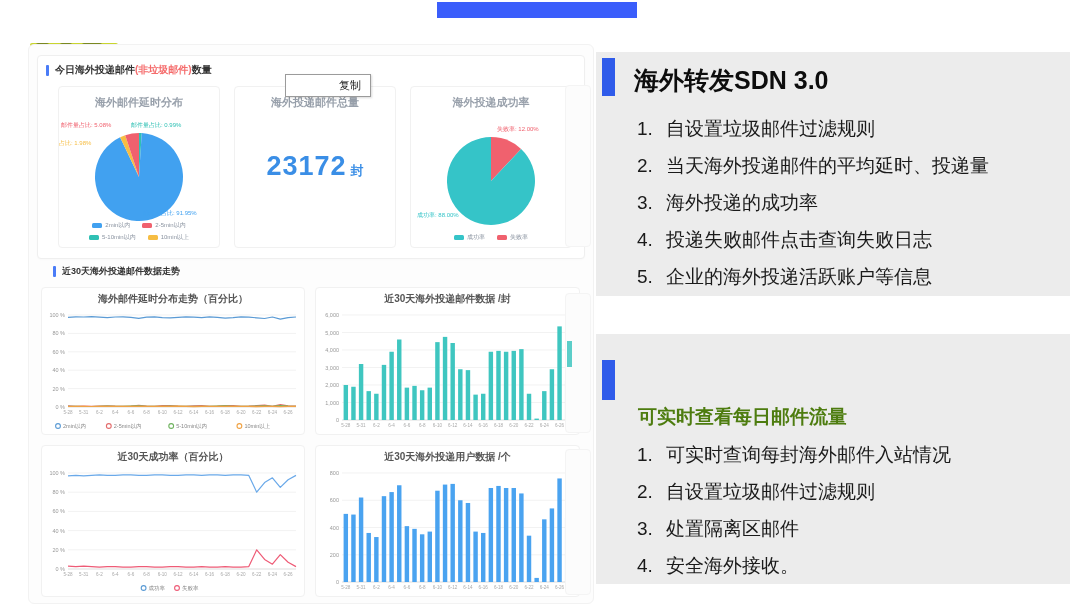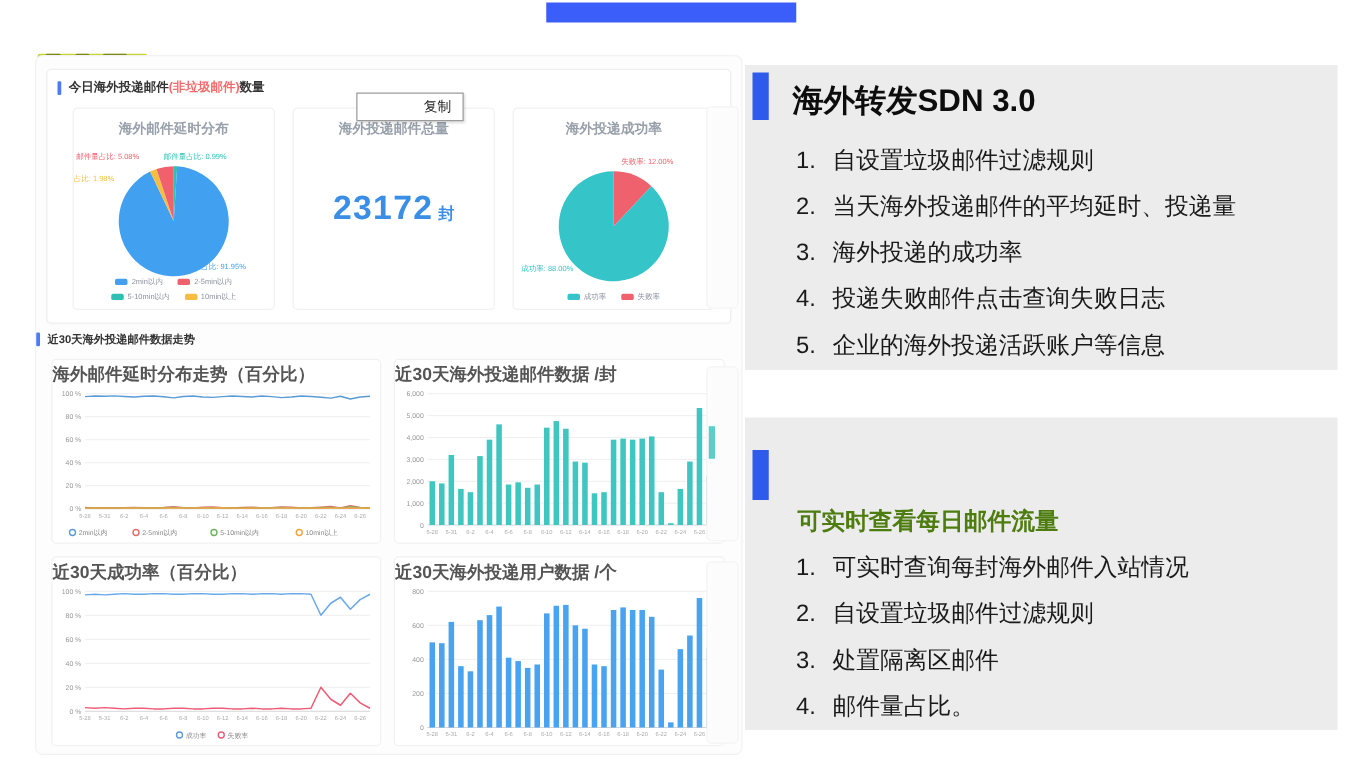"近30天海外投递邮件数据走势" div.sec-head { left: 0 -> 24px }
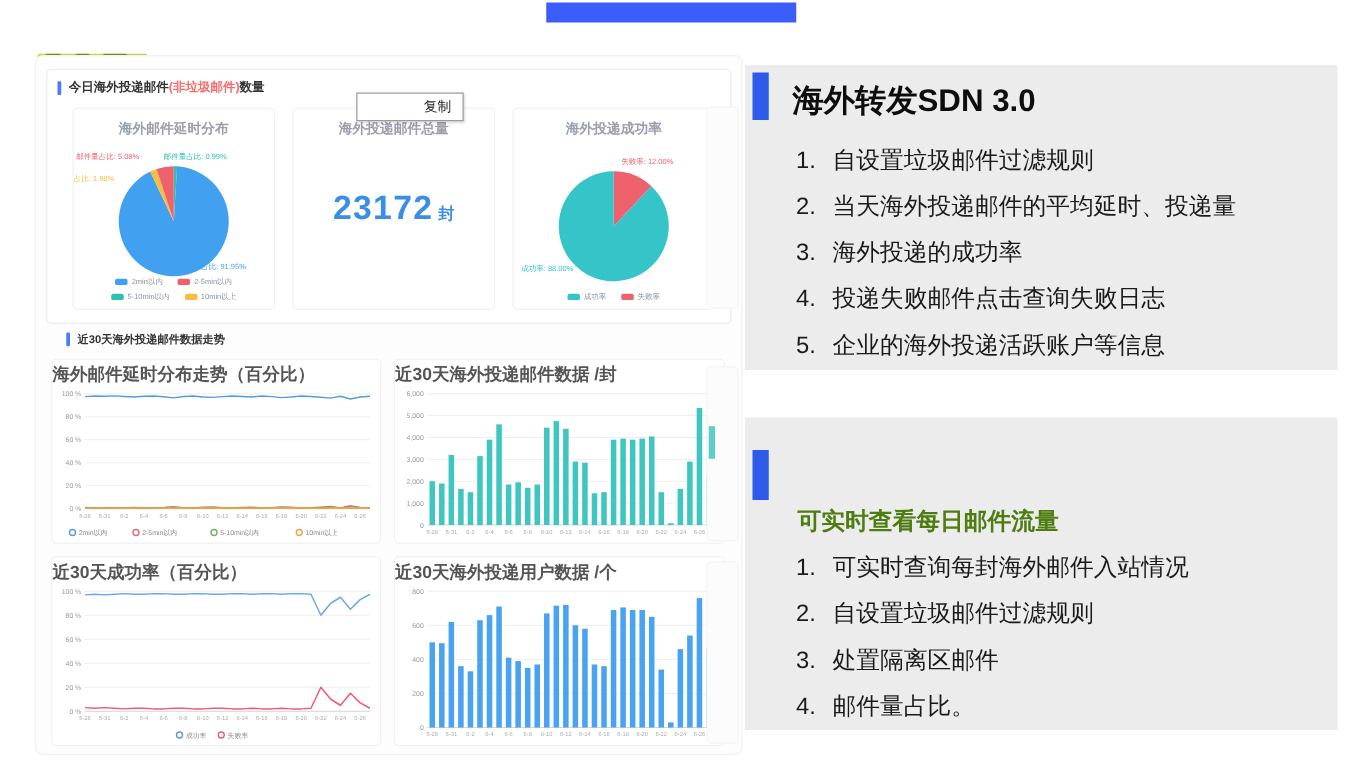"海外邮件延时分布走势（百分比）" .chart-title { font-size: 14px -> 10px; text-align: none -> center }
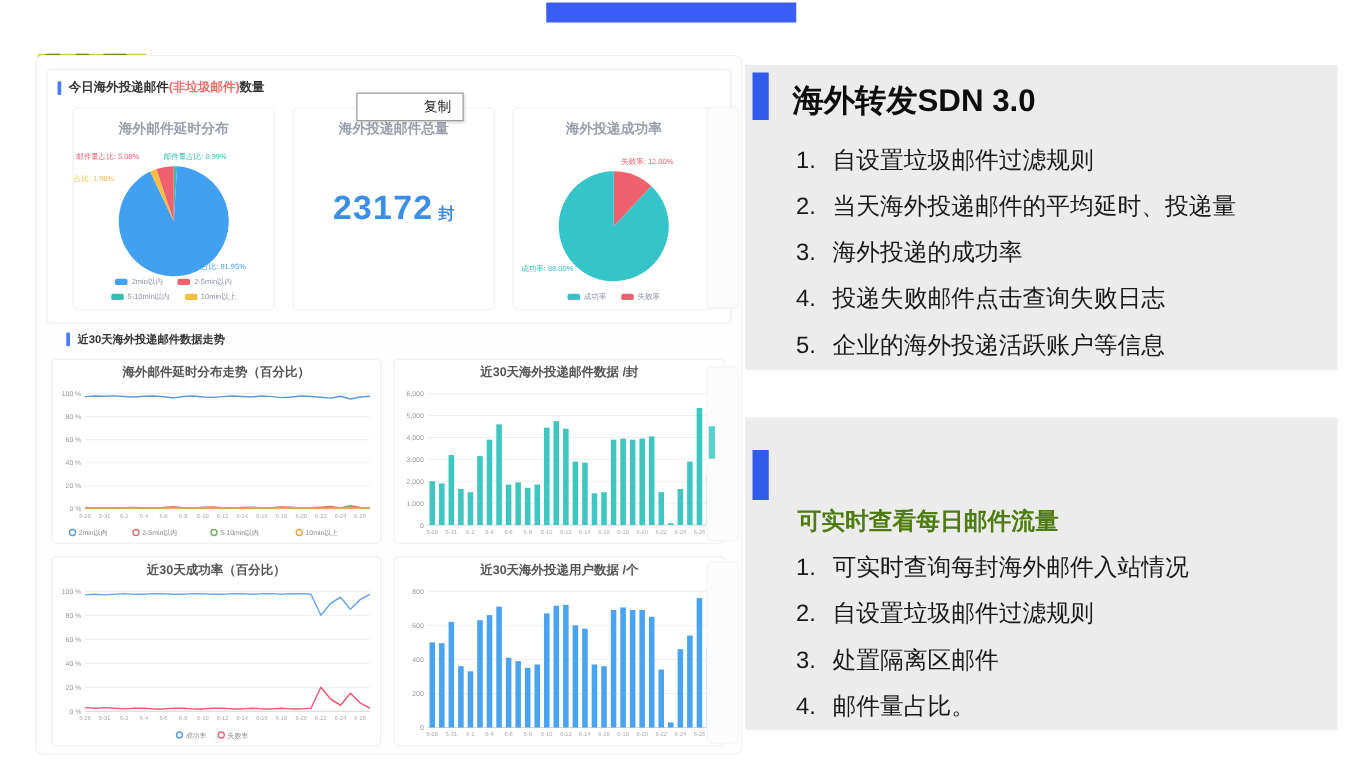"邮件量占比。" li { text: 邮件量占比 -> 安全海外接收 }
